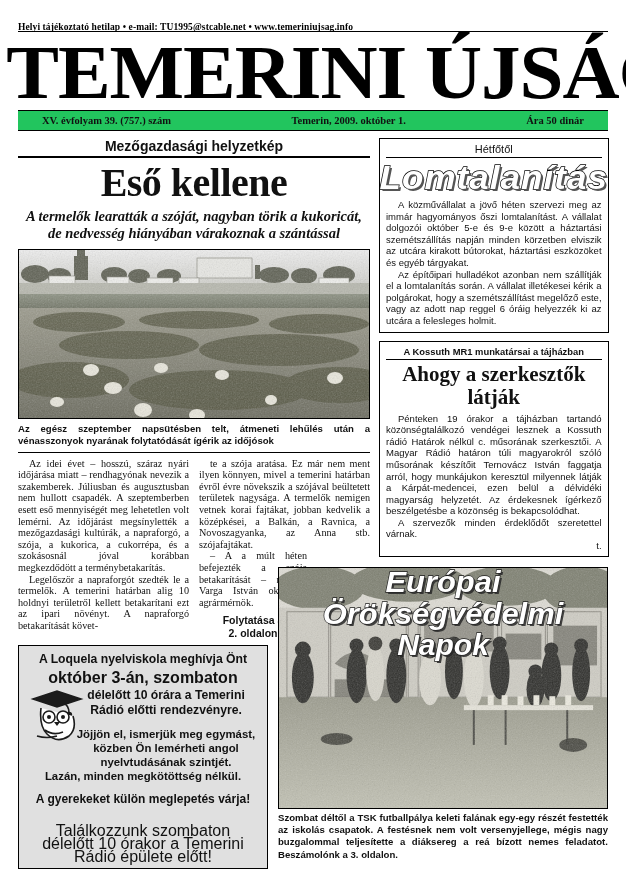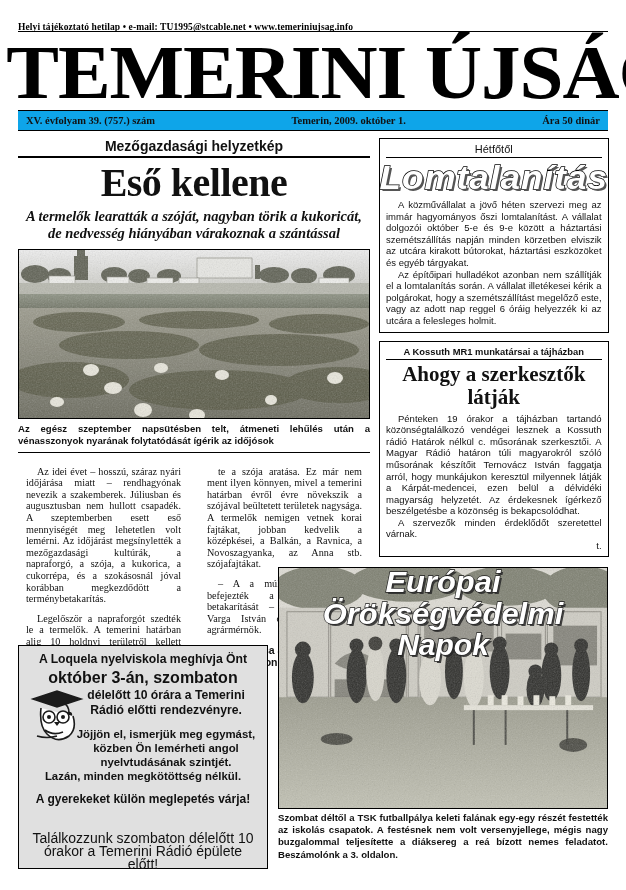"XV. évfolyam 39. (757.) szám" .issuebar { background: #0ea5e9 -> #22c55e; padding: 0 8px -> 0 24px }
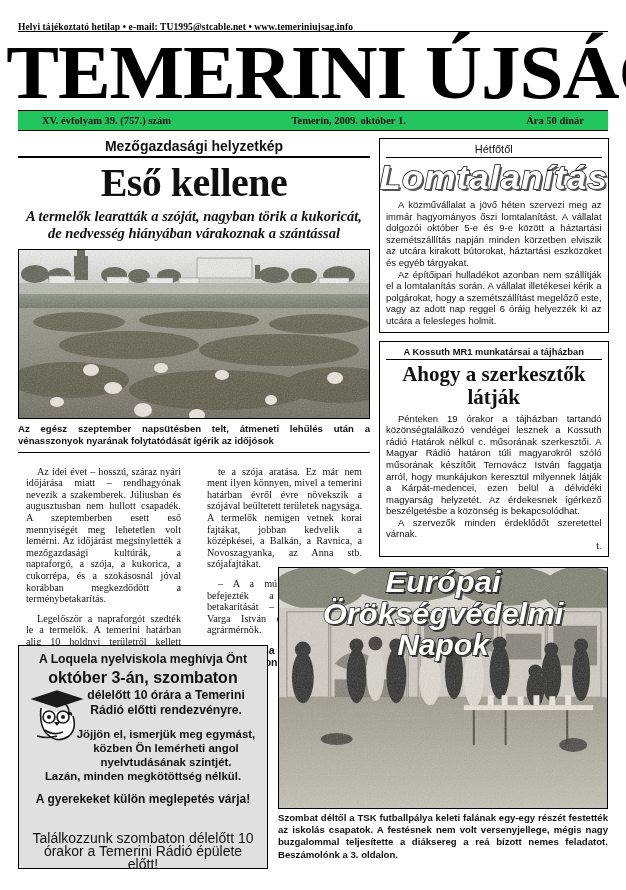"Az idei évet – hosszú," .bodycol p { margin: 8px -> 0 }
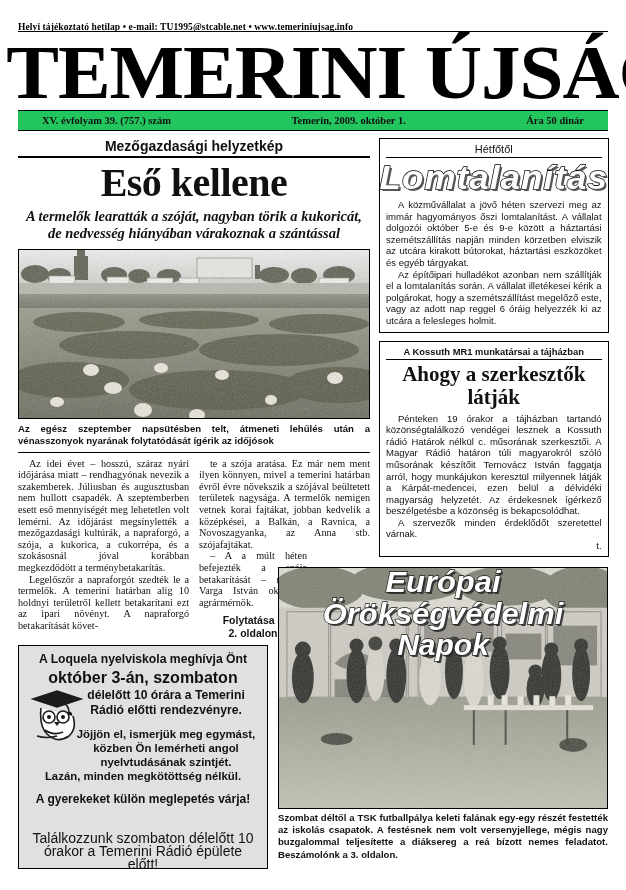"Találkozzunk szombaton délelőtt 10" .ad-l7 { font-size: 14px -> 16px; margin-top: 26px -> 18px }
